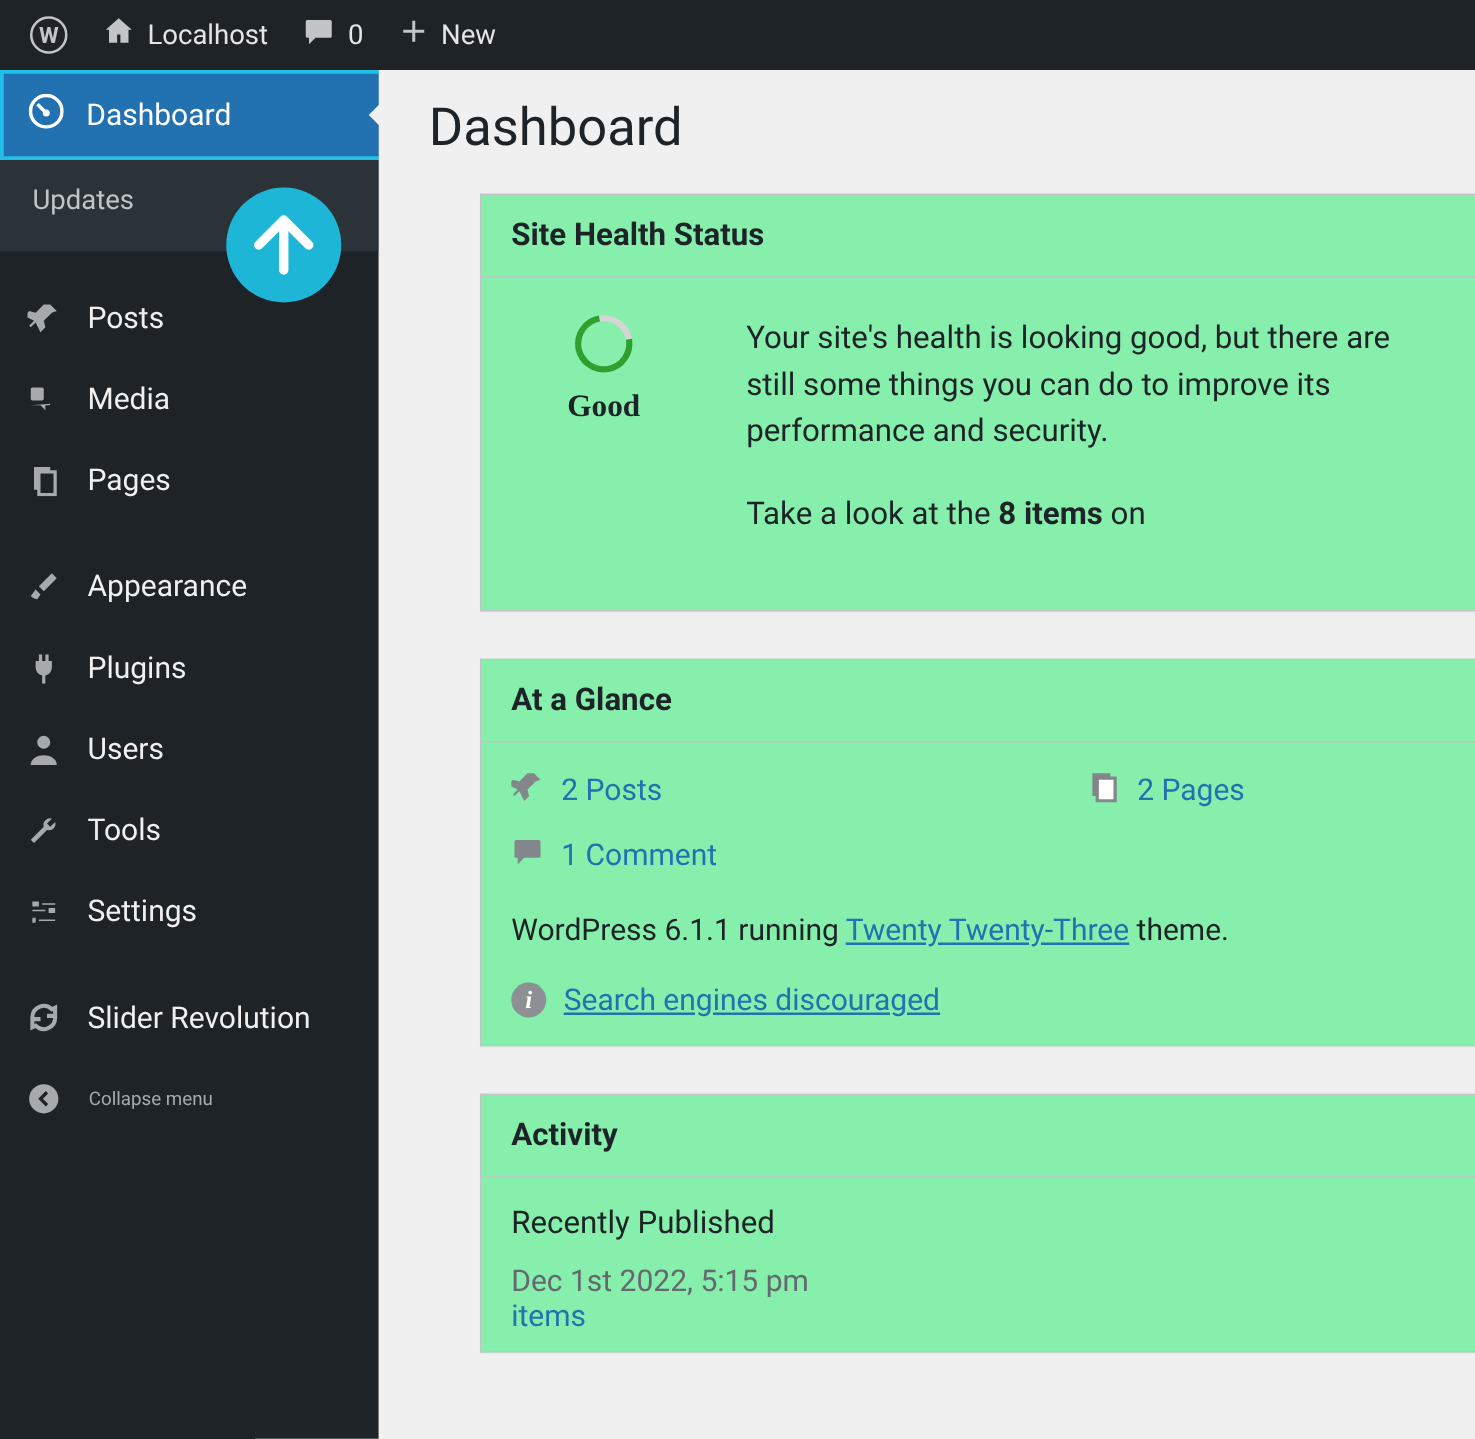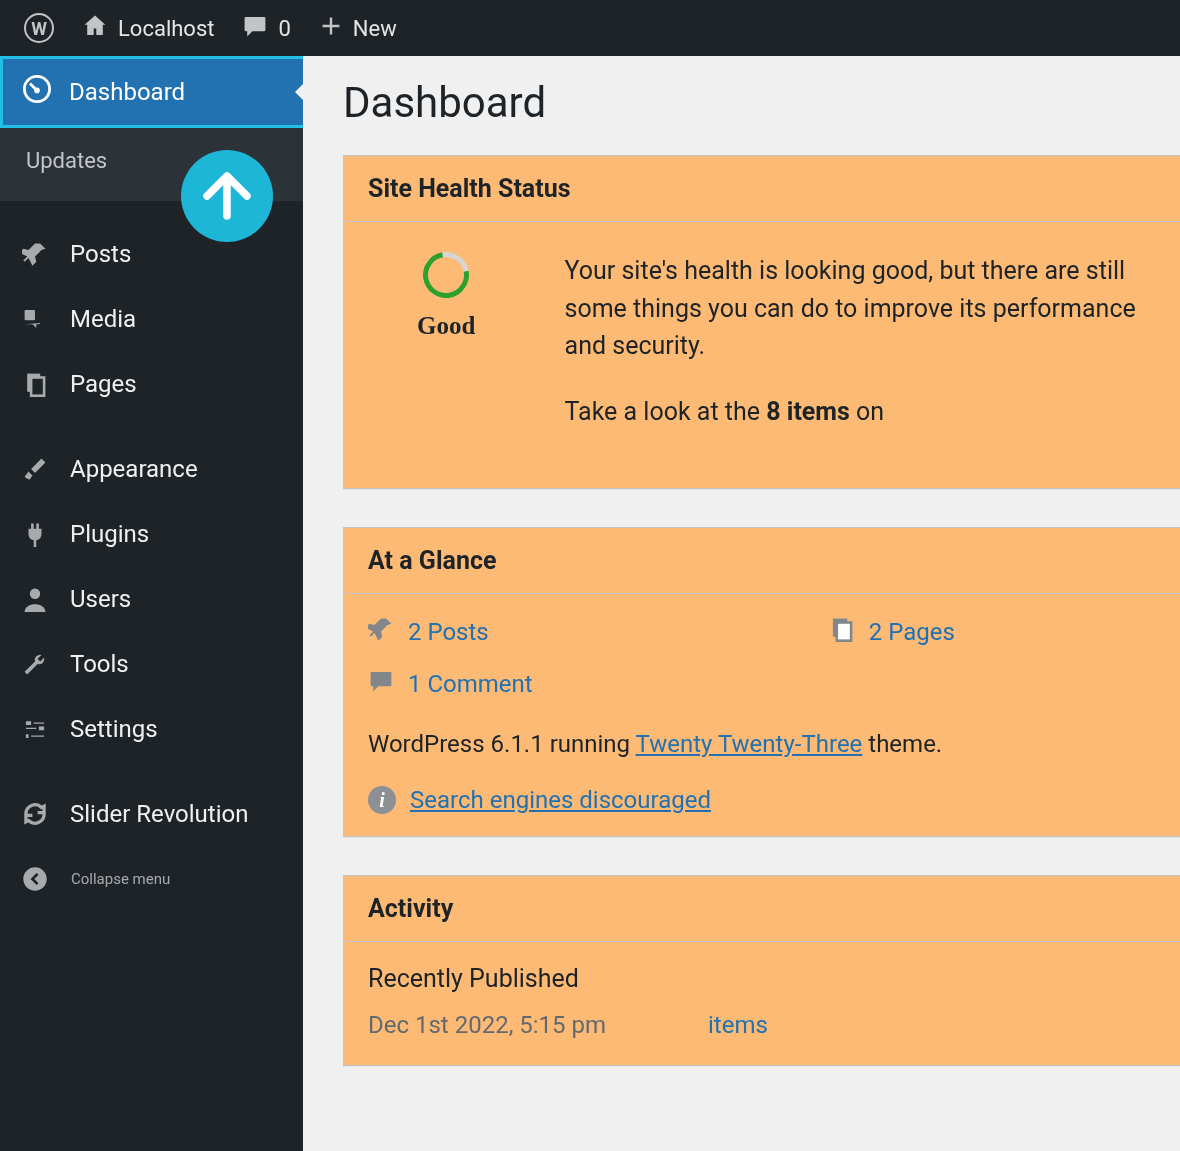"Site Health Status" .panel { background: #fdba74 -> #86efac; margin-left: none -> 41px }
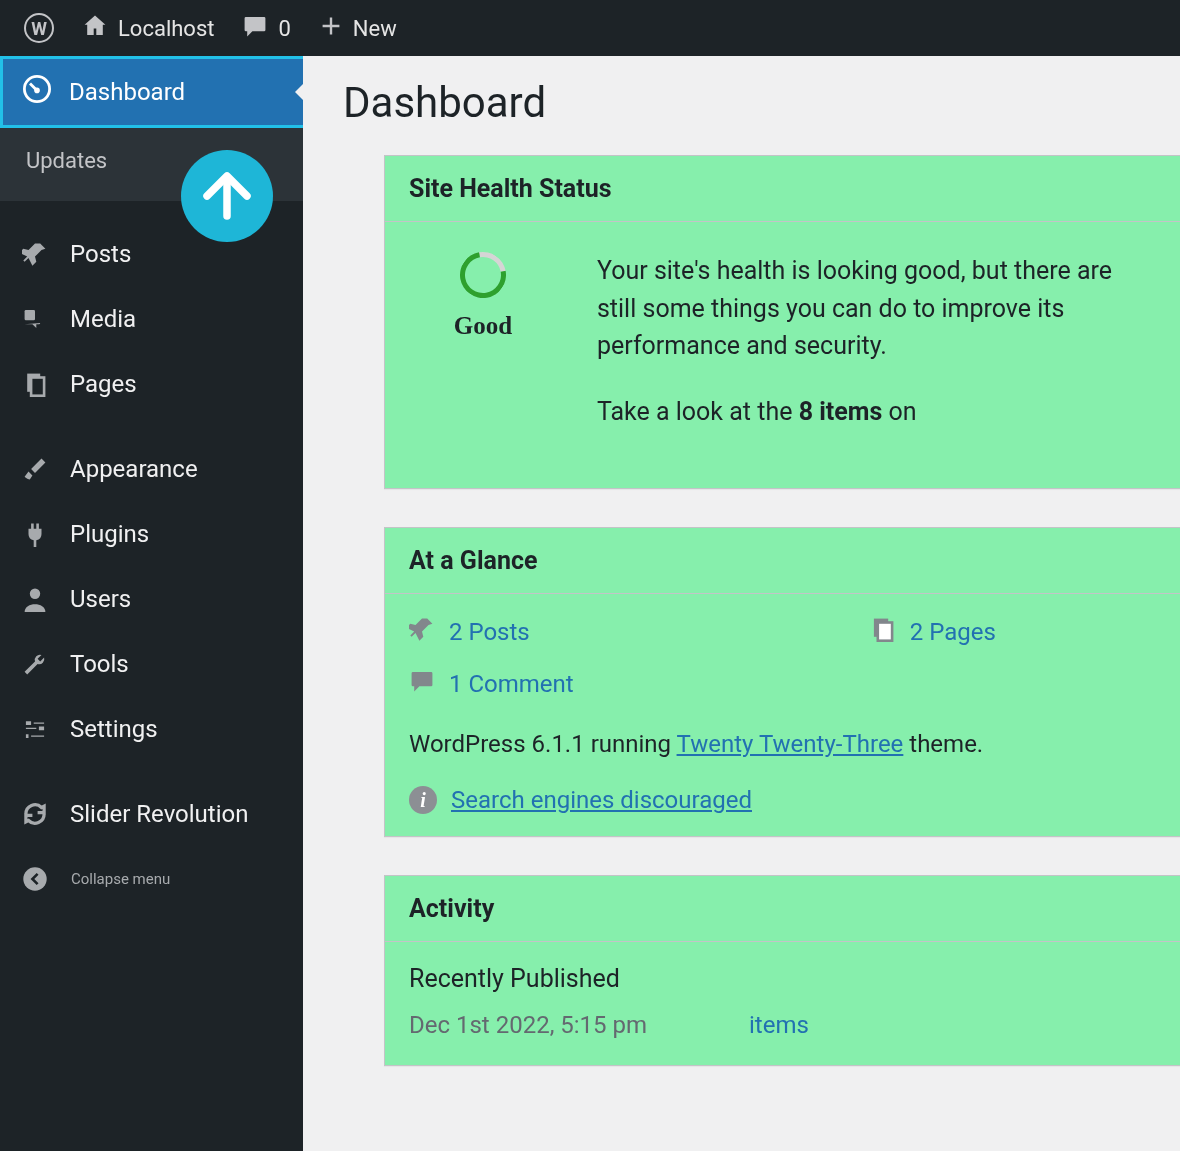"Dec 1st 2022, 5:15 pm" .activity-row { flex-direction: none -> column; gap: 40px -> none; padding: 8px 24px 26px 24px -> 8px 24px 14px 24px }
